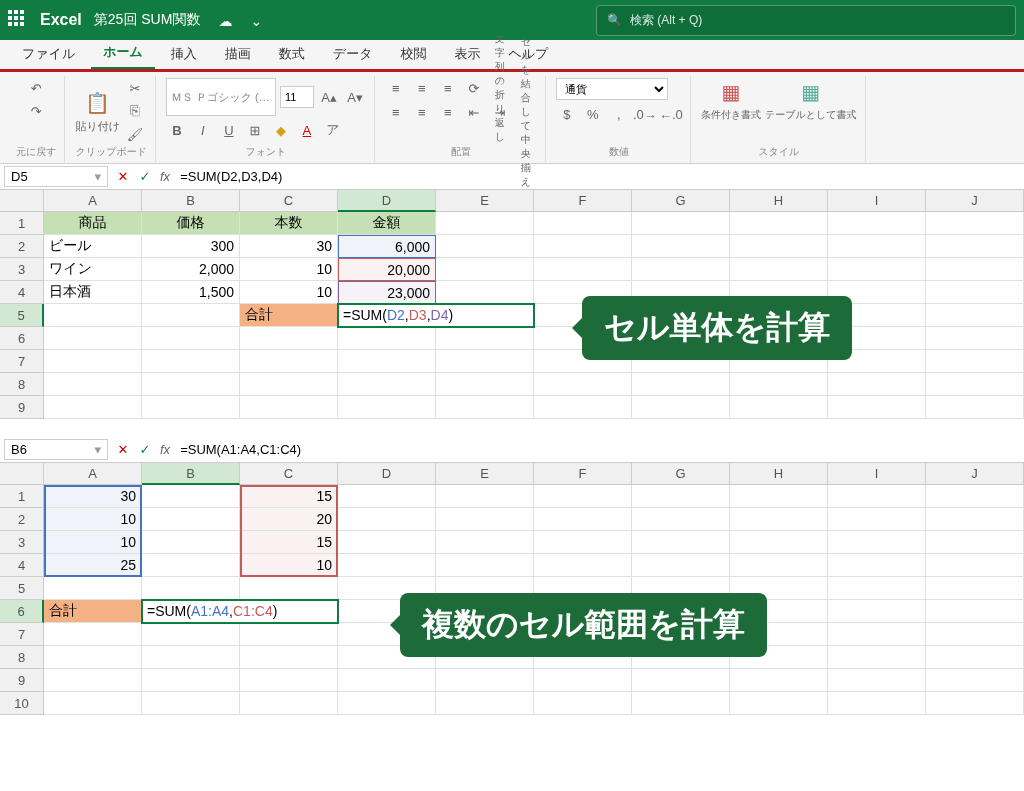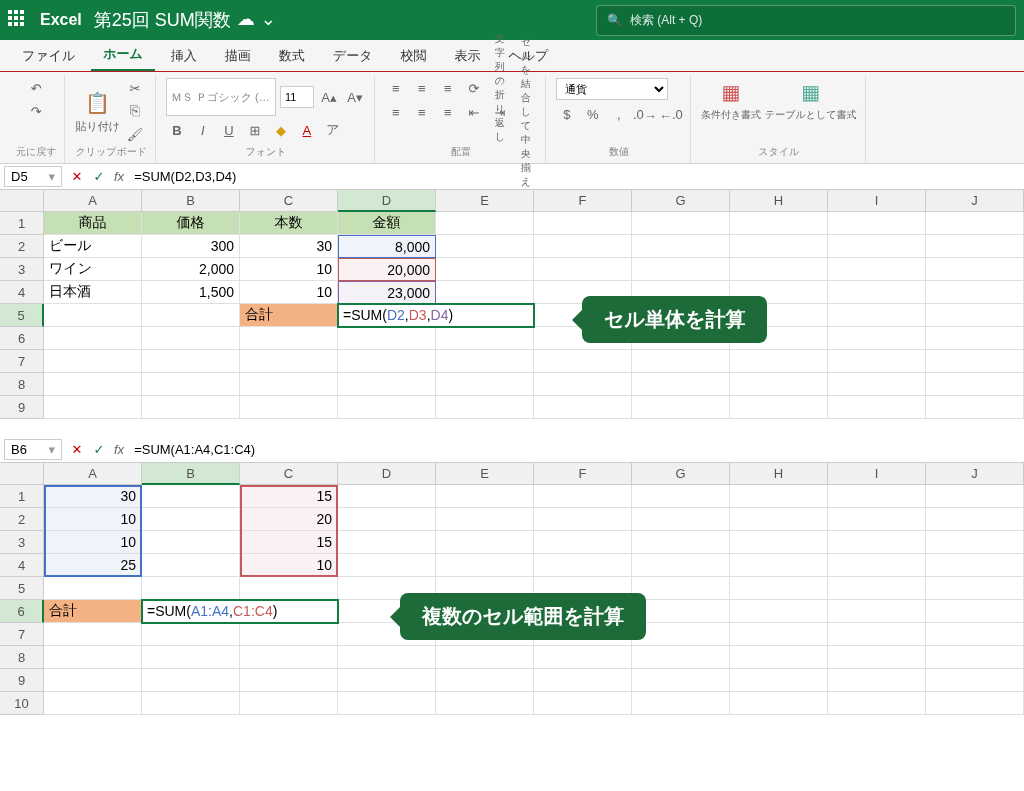"第25回 SUM関数" .doc-name { align-items: flex-start -> flex-end; font-size: 18px -> 14px; gap: 6px -> 18px }
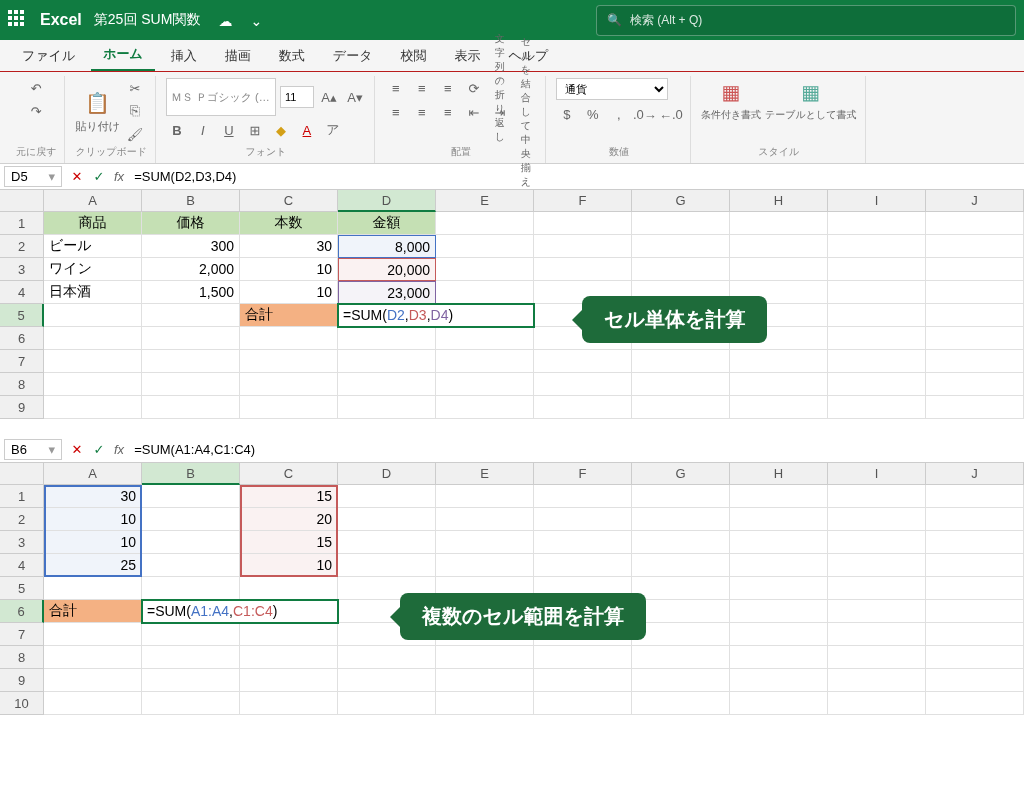"ファイル" .tabs { border-bottom: 1px solid #b91c1c -> 3px solid #b91c1c }
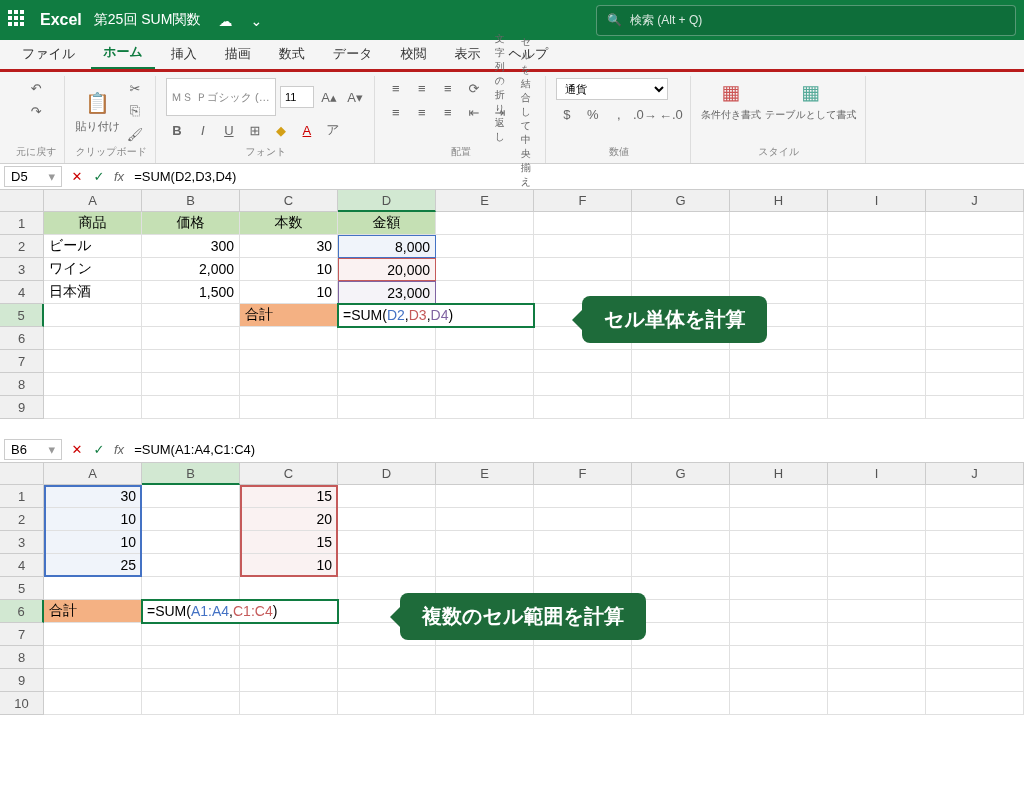"D5" .name-box { width: 58px -> 104px }
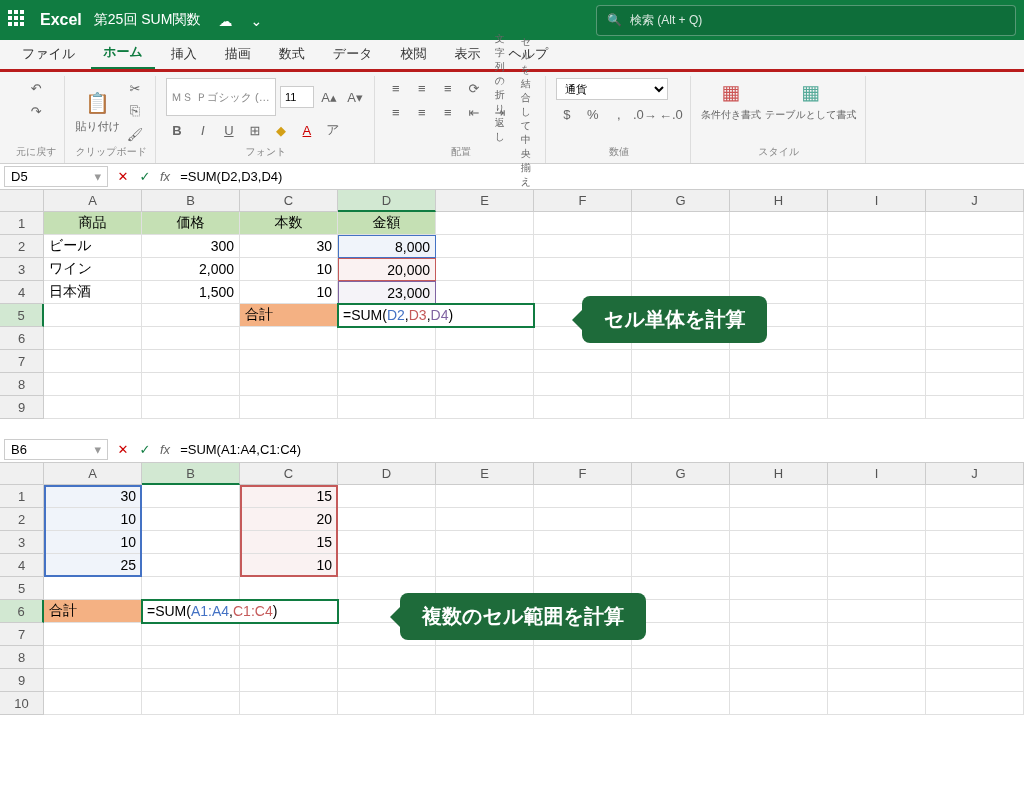"8,000" div.cell { text: 8,000 -> 6,000 }
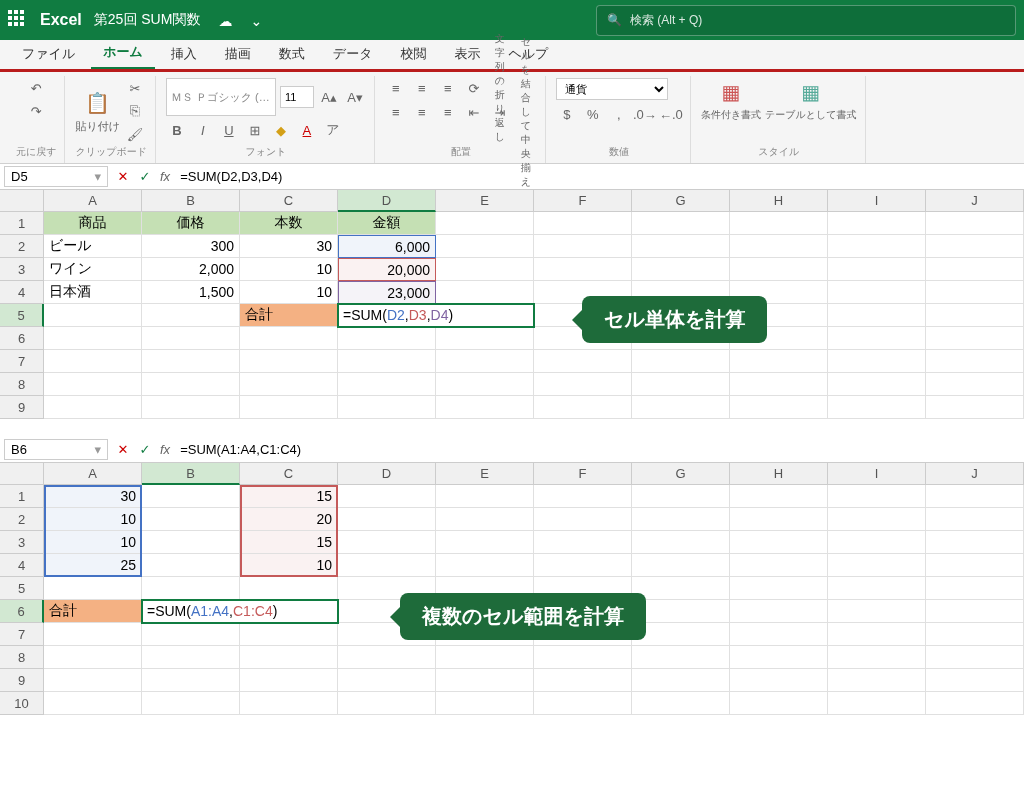"セル単体を計算" .callout { font-size: 20px -> 32px }
